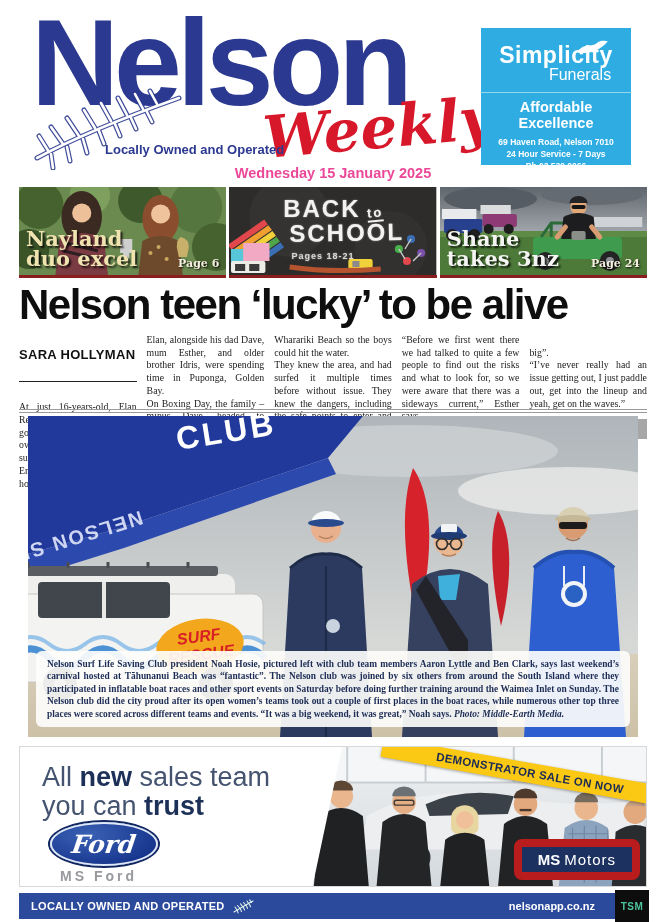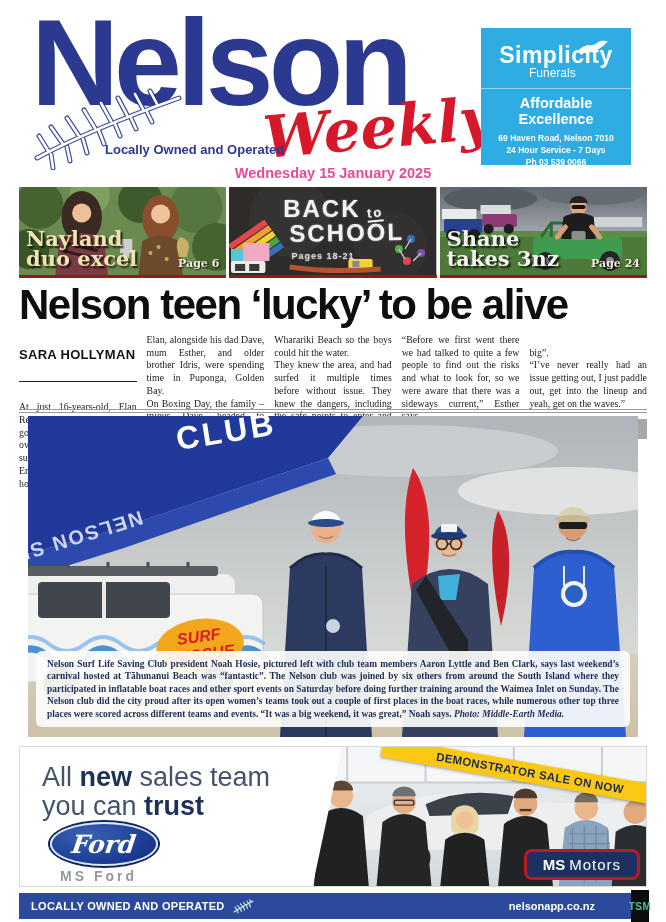"Funerals" .simp-sub { font-size: 12px -> 16px; text-align: left -> center }
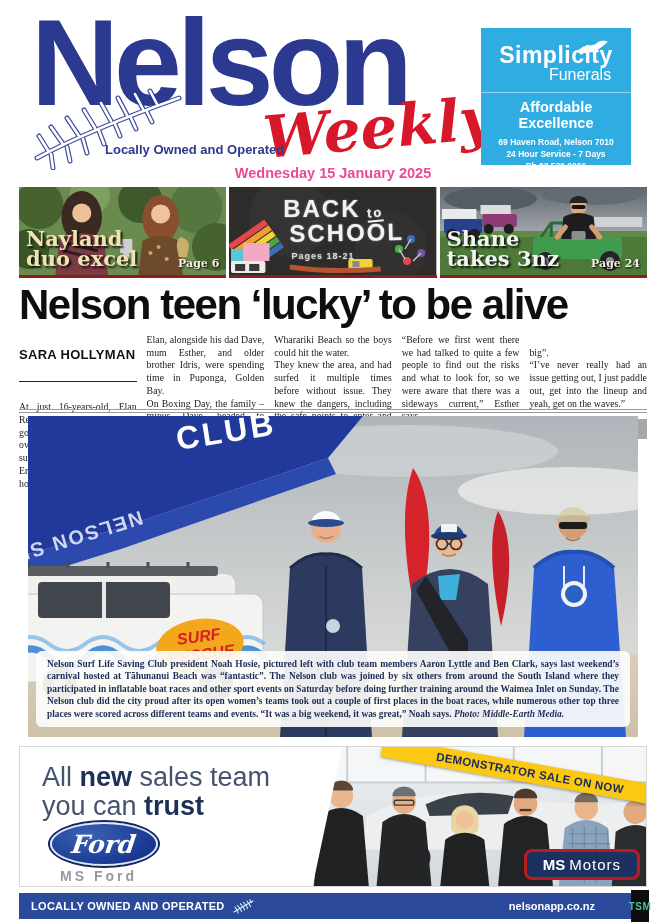"MS Motors" .ms-motors { border: 3px solid #b91c1c -> 8px solid #b91c1c }
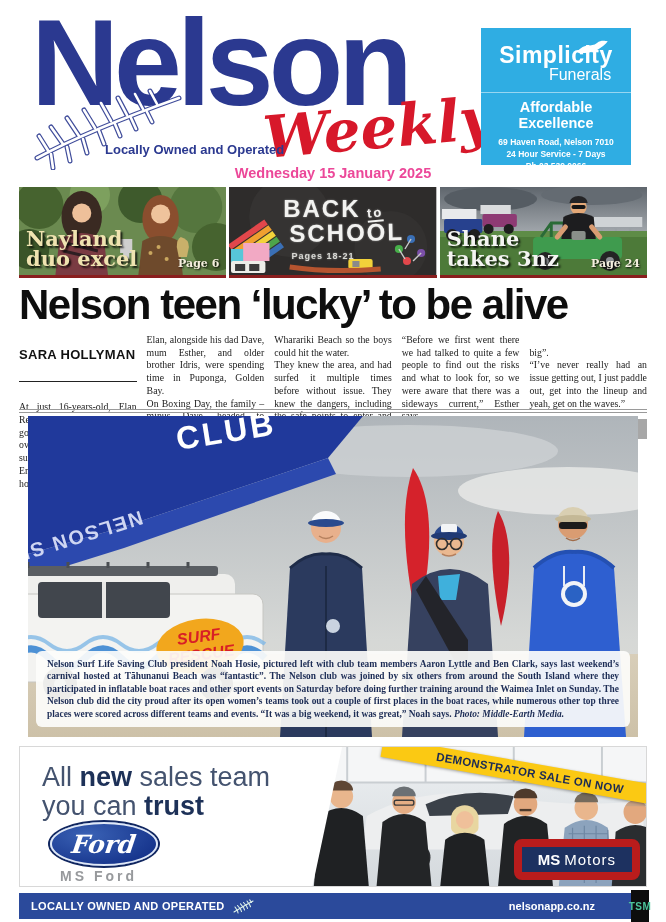"TSM" .tsm-box { width: 18px -> 34px }
